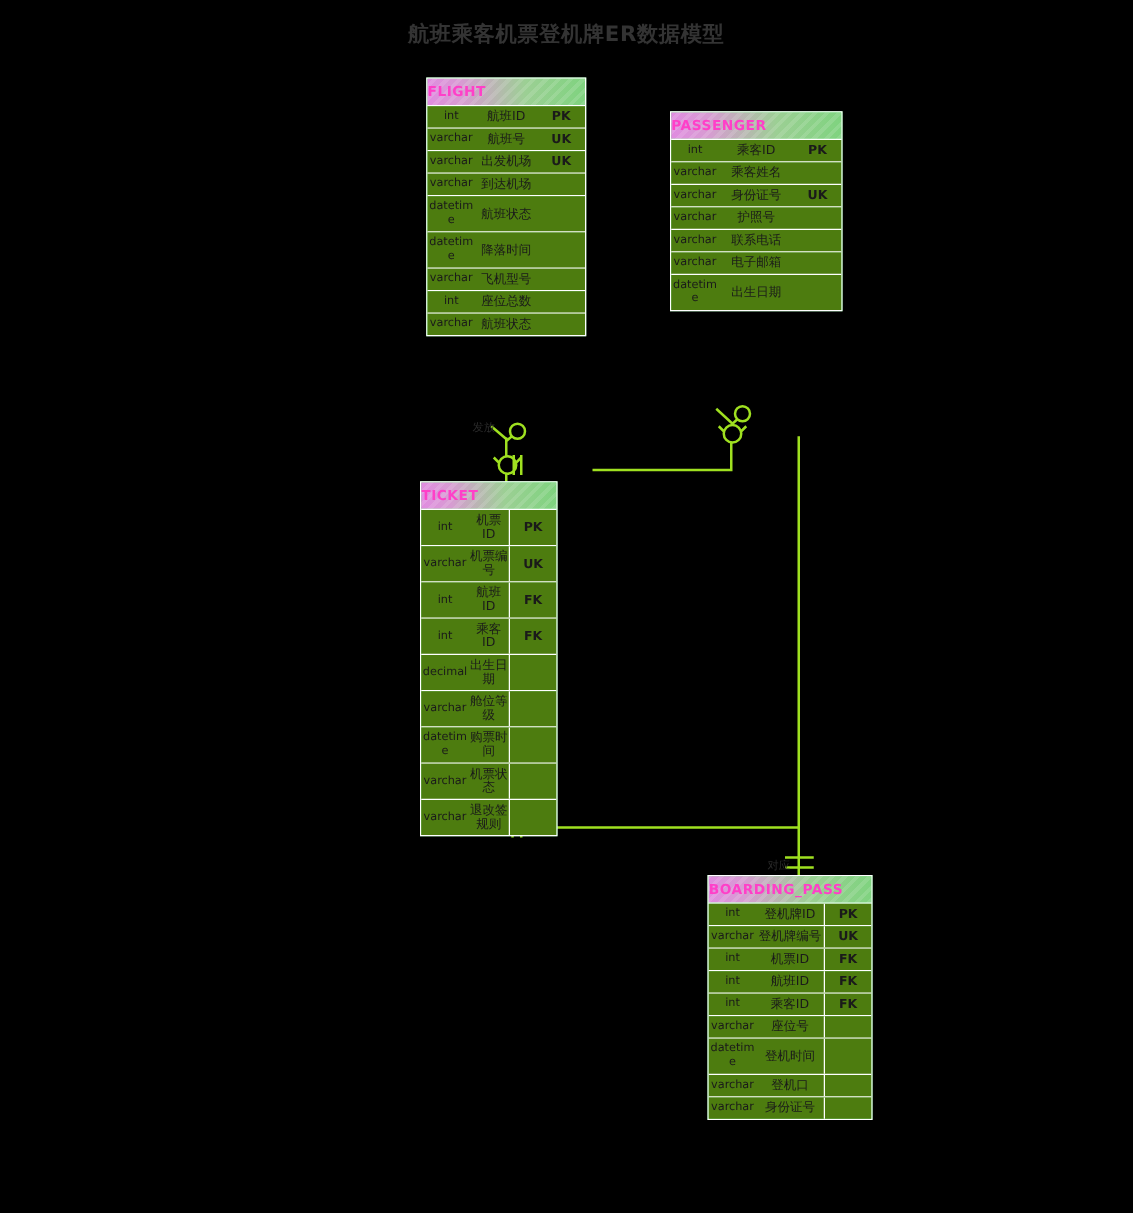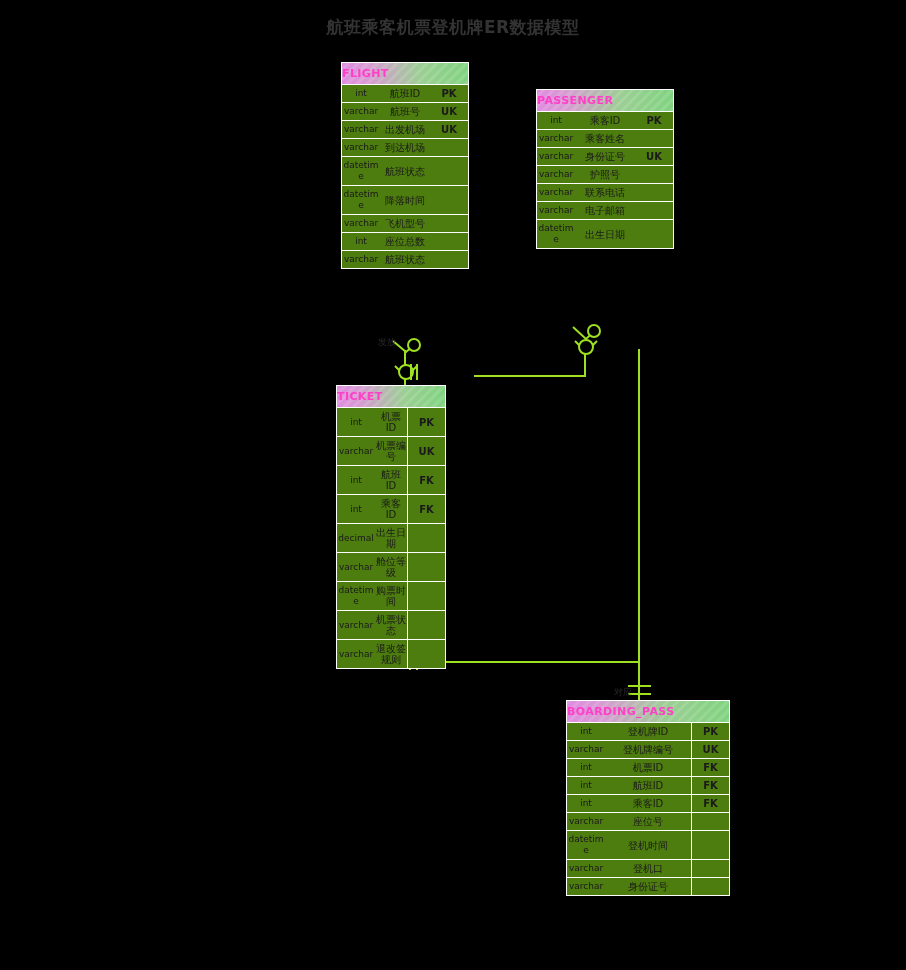"BOARDING_PASS" div.entity { width: 164px -> 132px }
